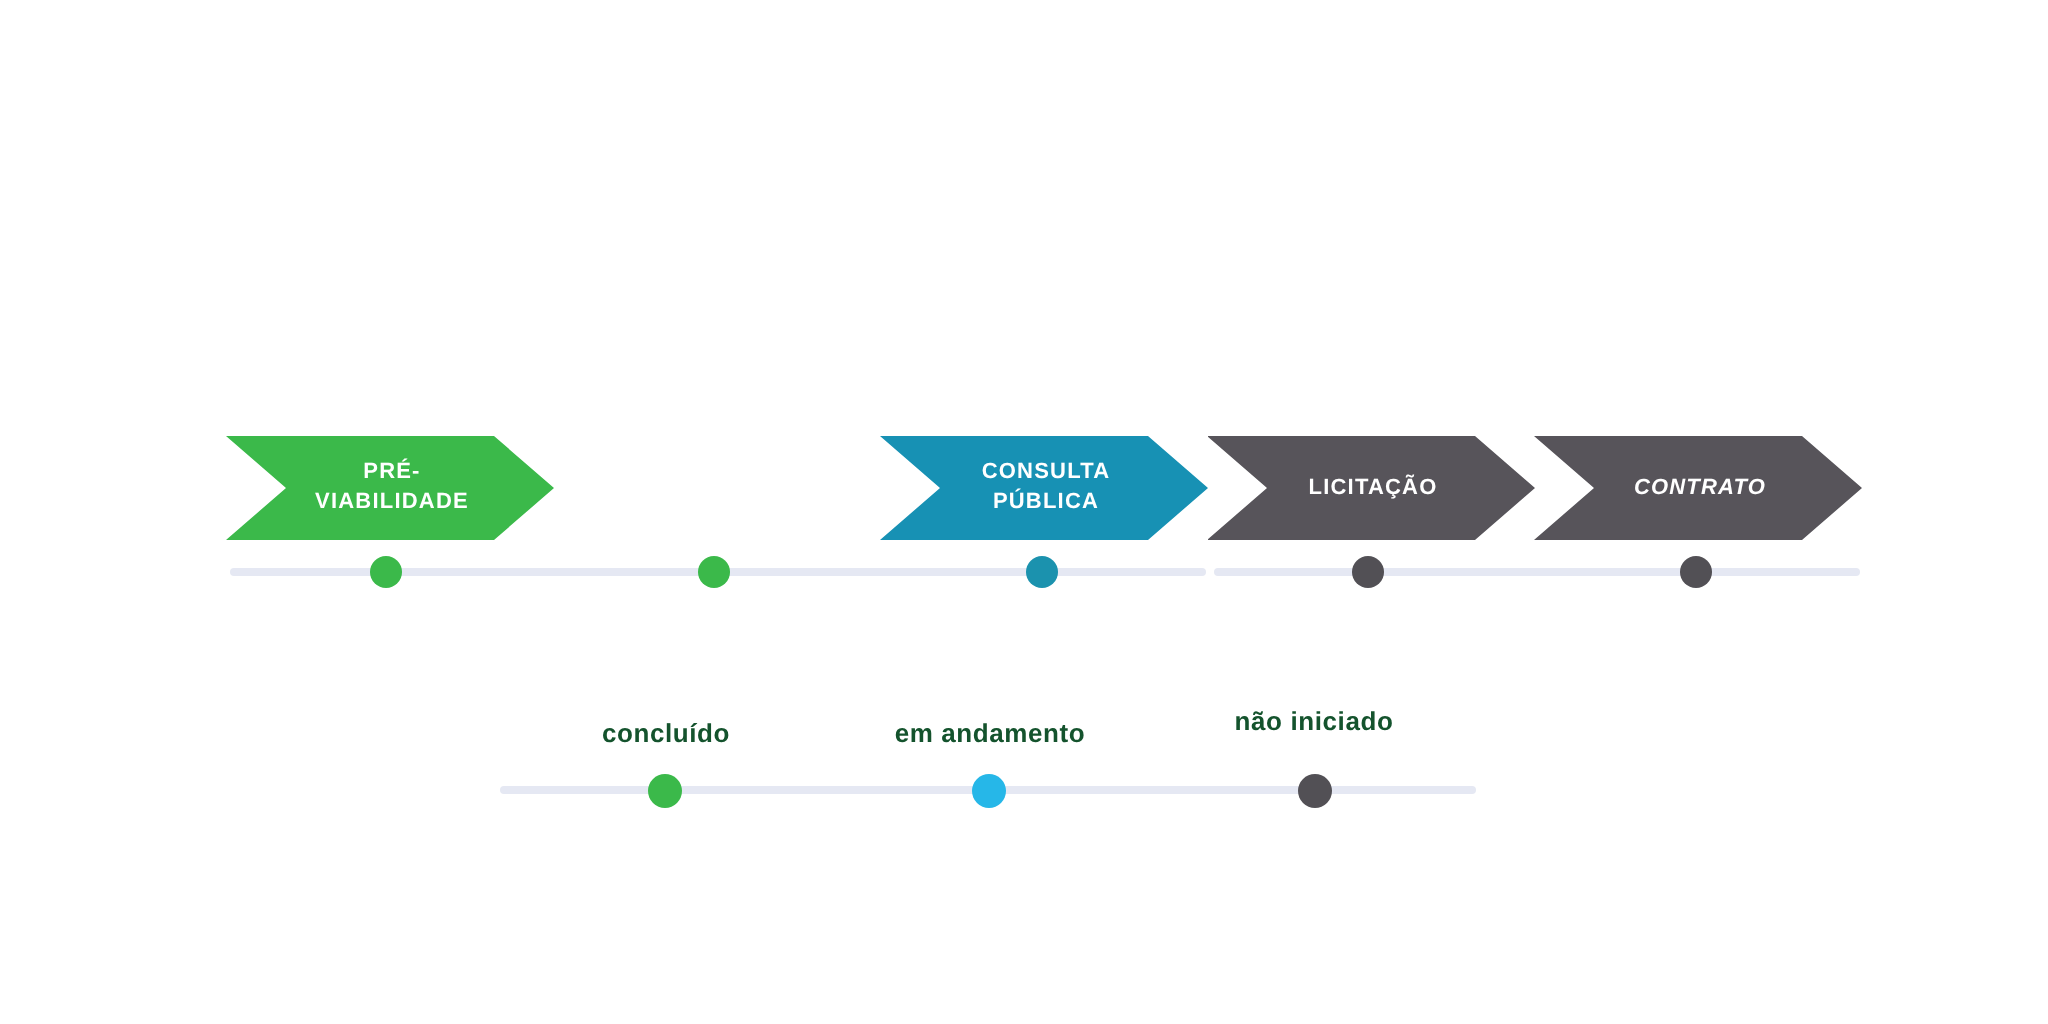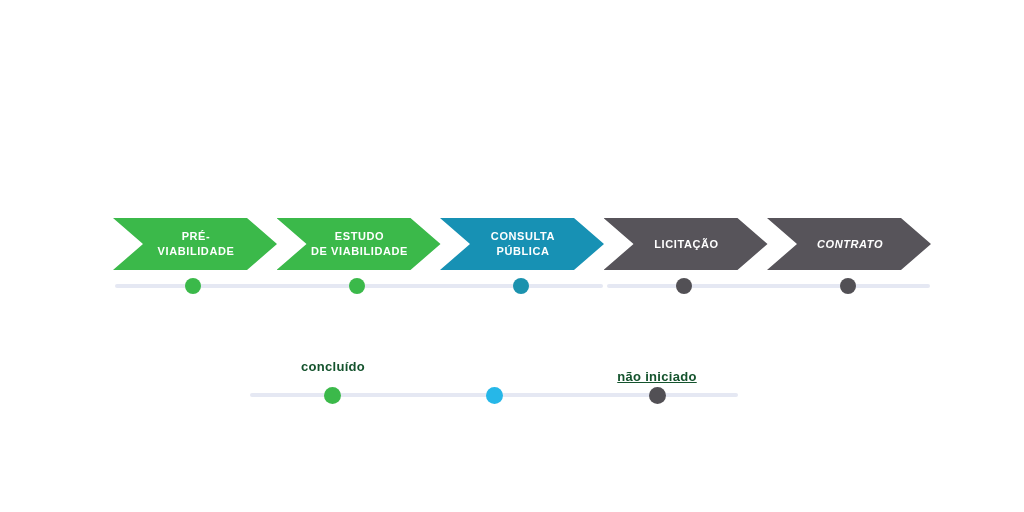"ESTUDO" div.stage { html: <div> <span>ESTUDO DE VIABILIDADE</span> </div> -> none }
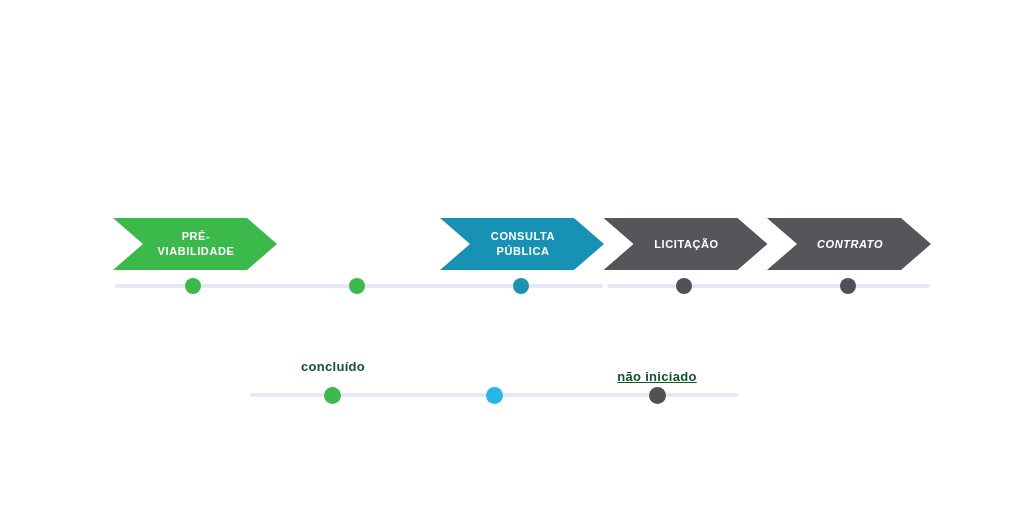"em andamento" div.legend-label { html: none -> <div>em andamento</div> }
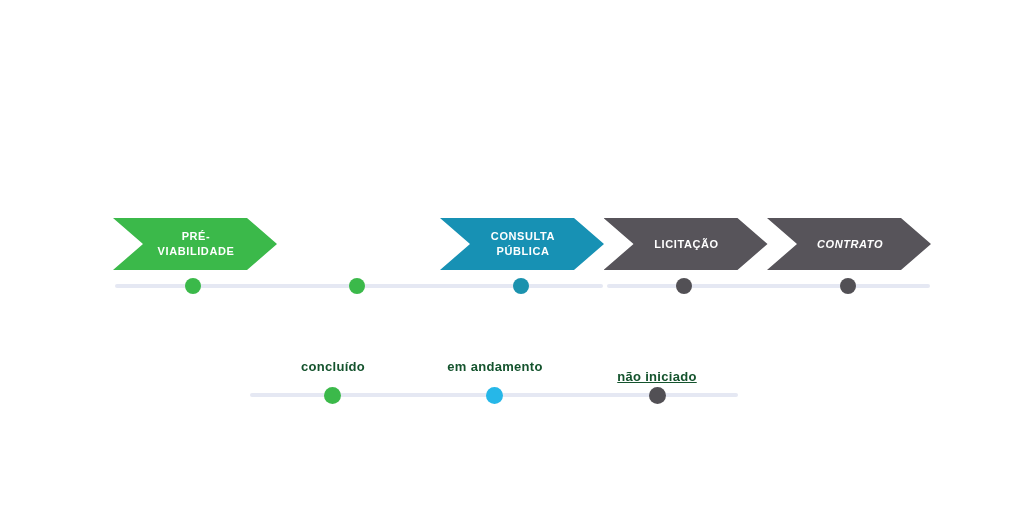"não iniciado" .legend-label.l2 { text-decoration: underline -> none; top: 369px -> 353px }
